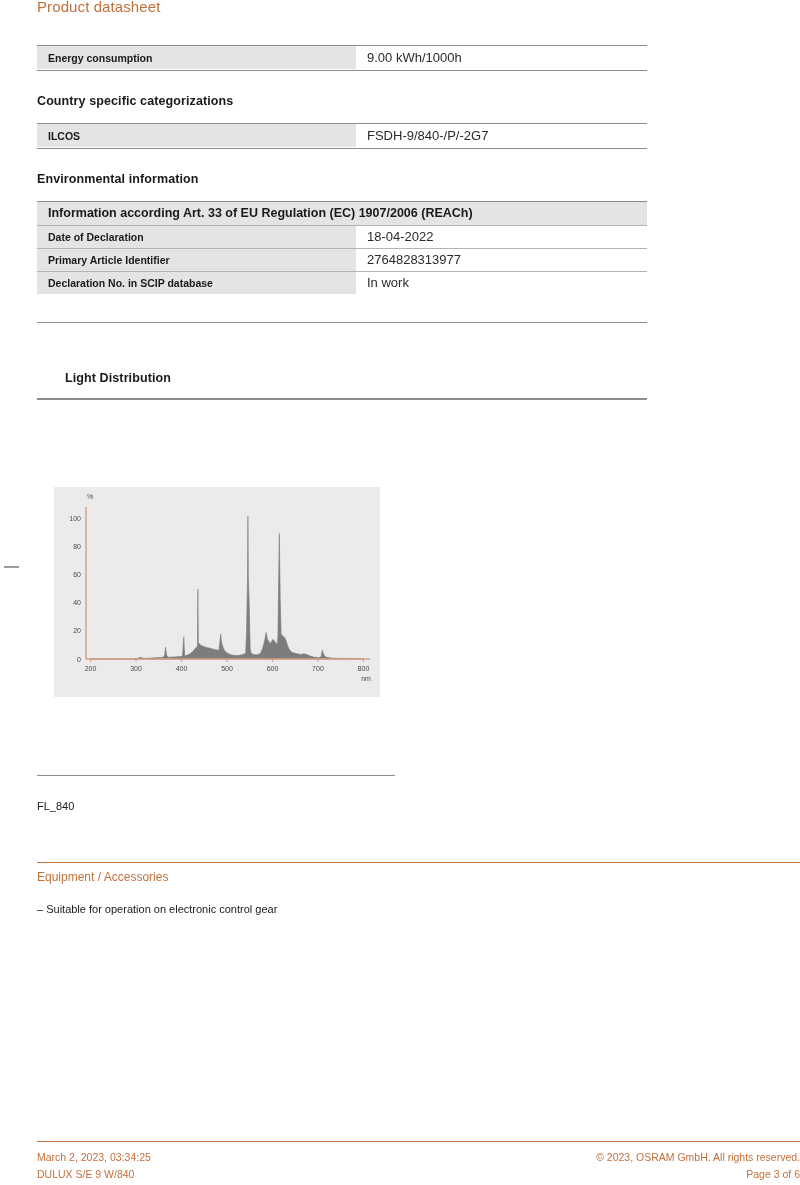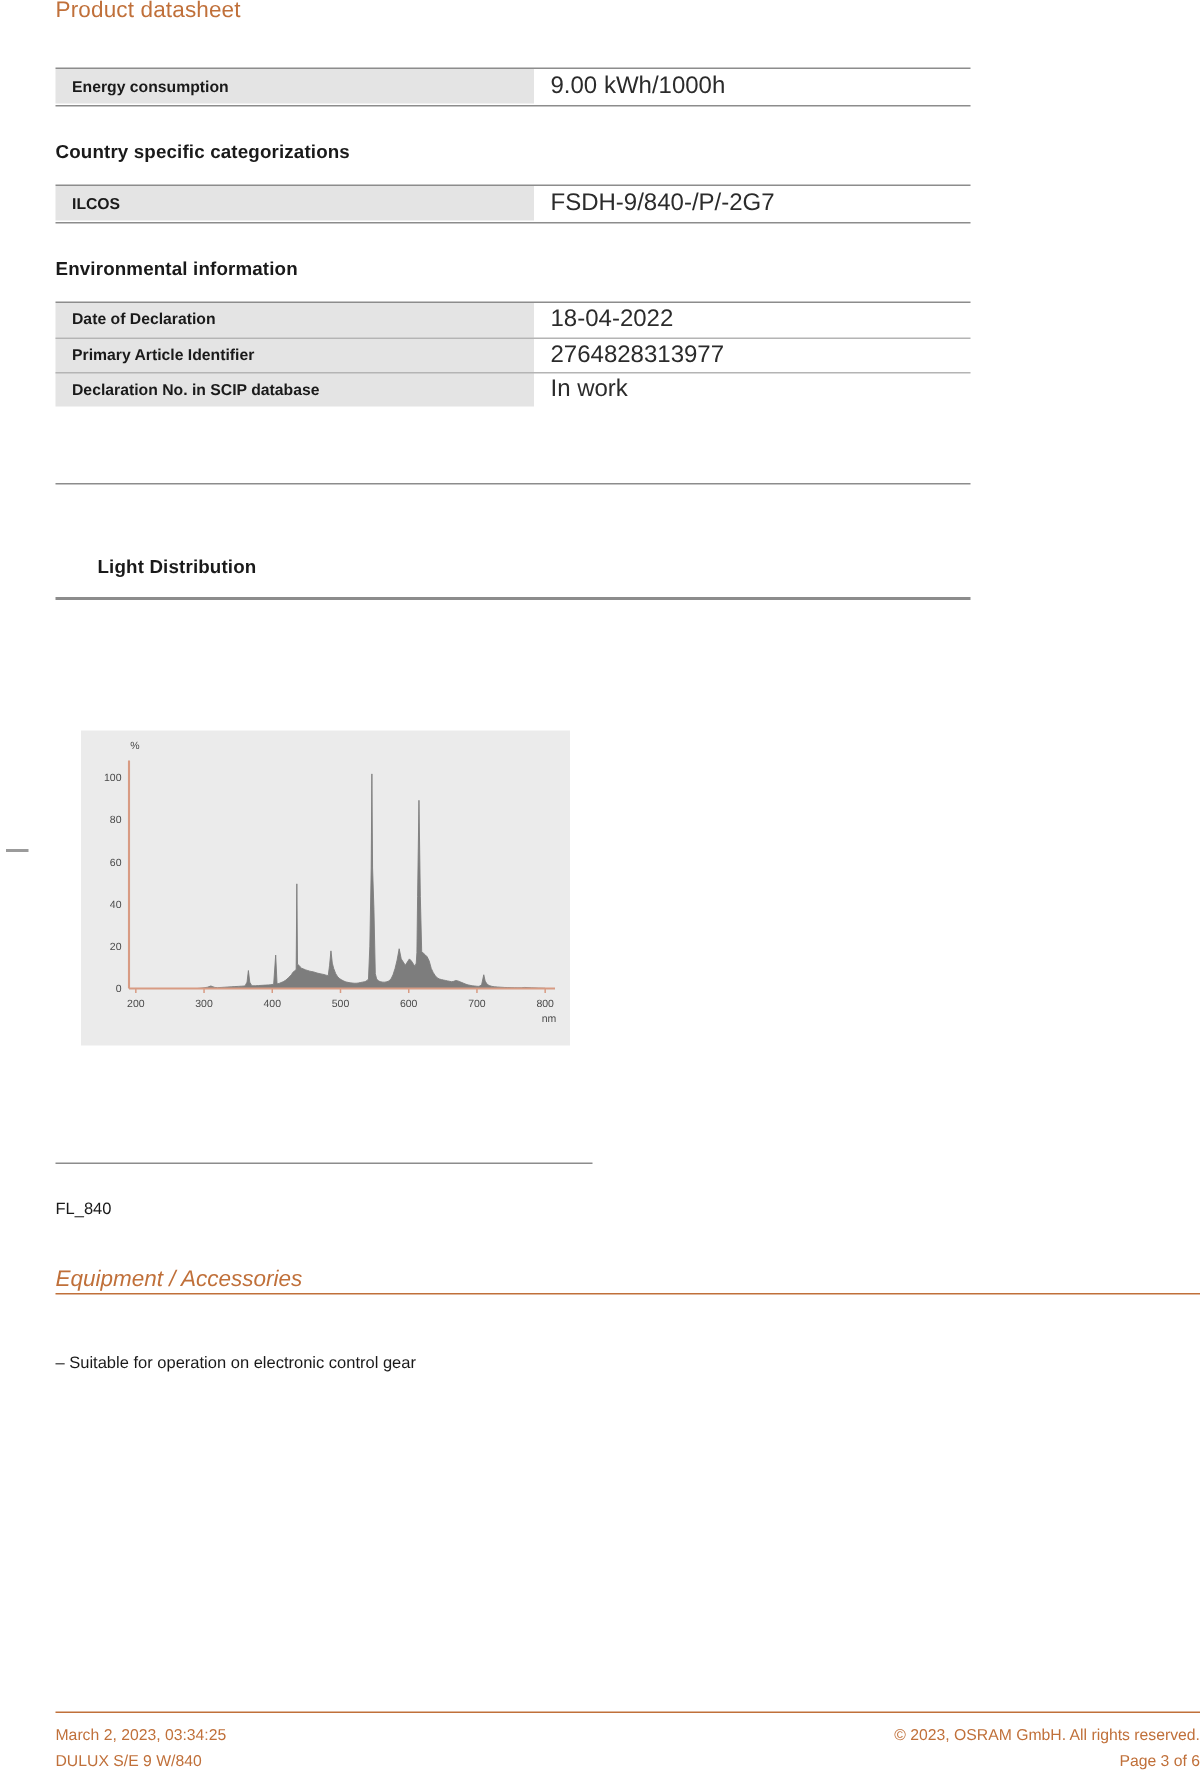"9.00 kWh/1000h" .cell-value { font-size: 16px -> 13px }
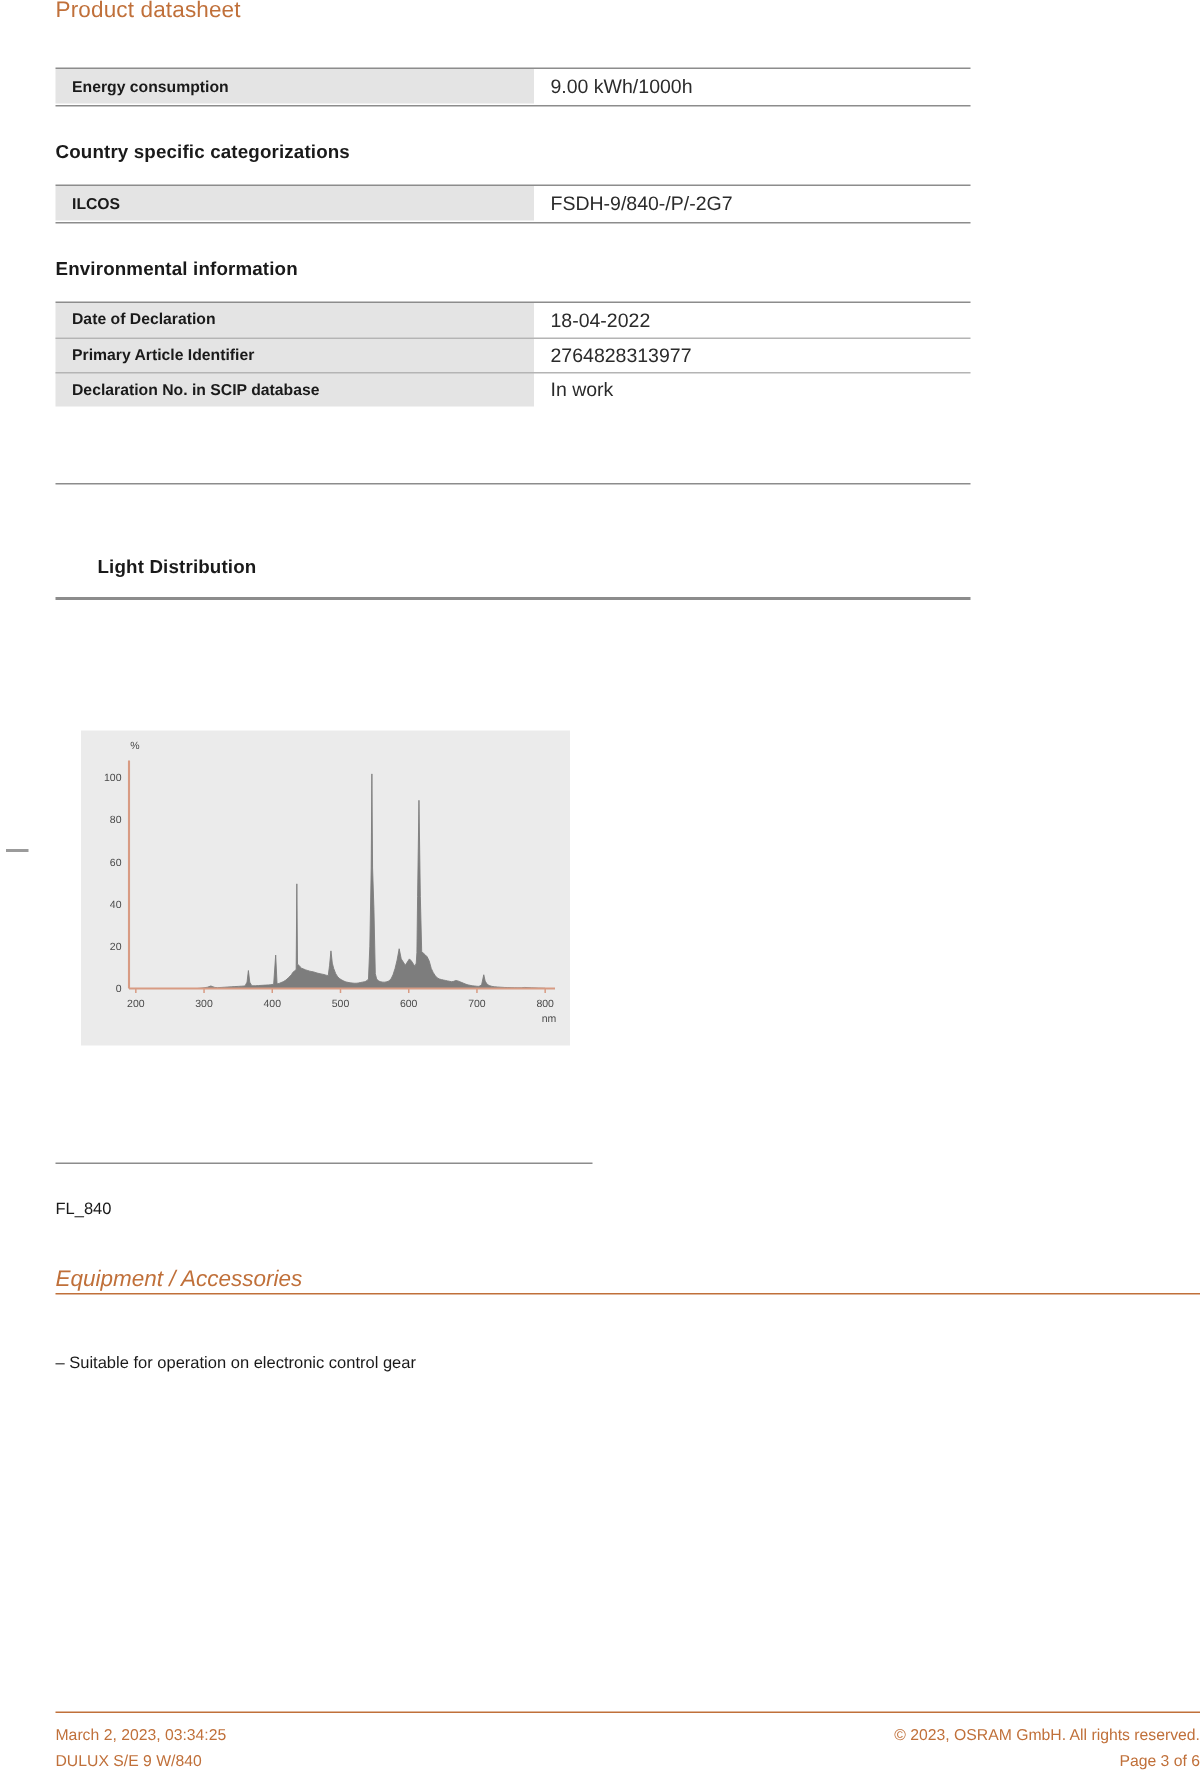"Information according Art. 33 of" tr.head-row { html: none -> <tr> <td>Information according Art. 33 of EU Regulation (EC) 1907/2006 (REACh)</td> </tr> }
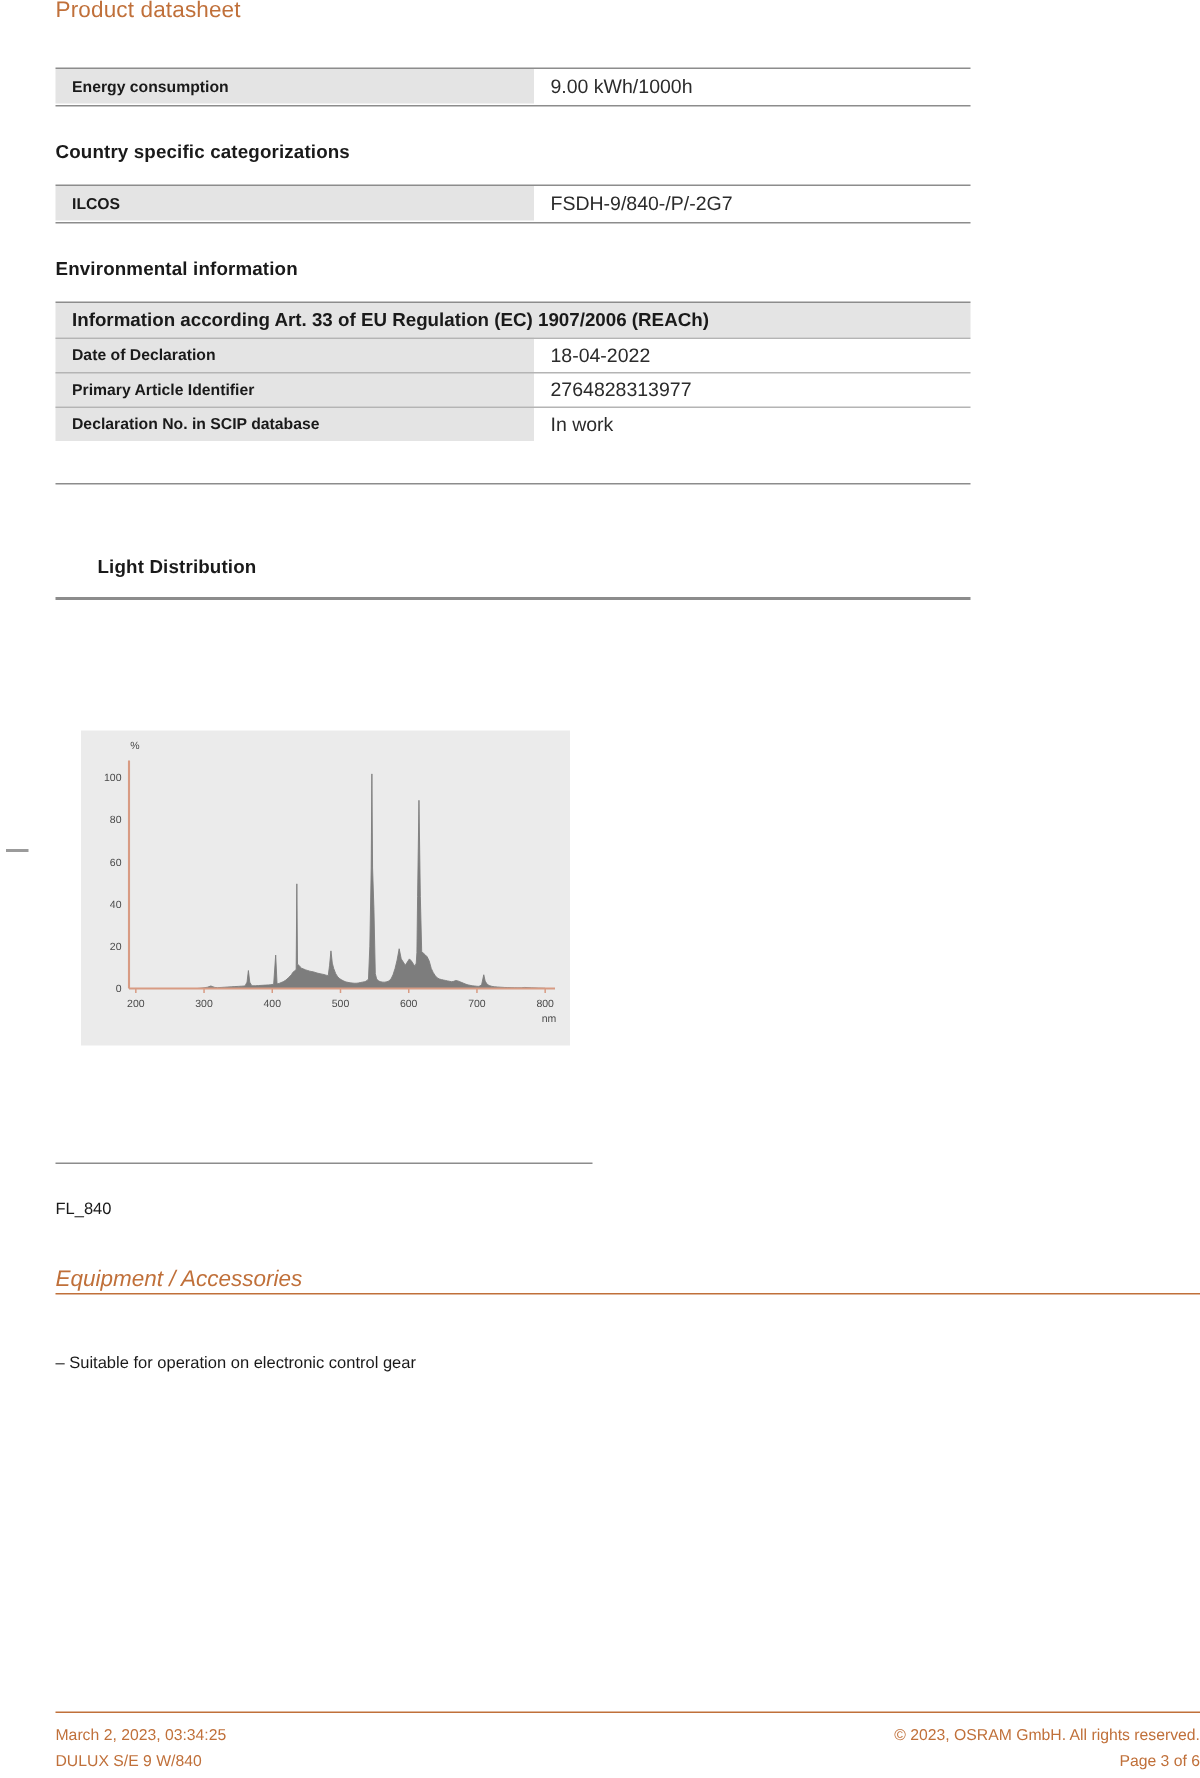"Equipment / Accessories" .eq-title { font-size: 15px -> 12px; font-style: italic -> none; top: 844px -> 870px }
